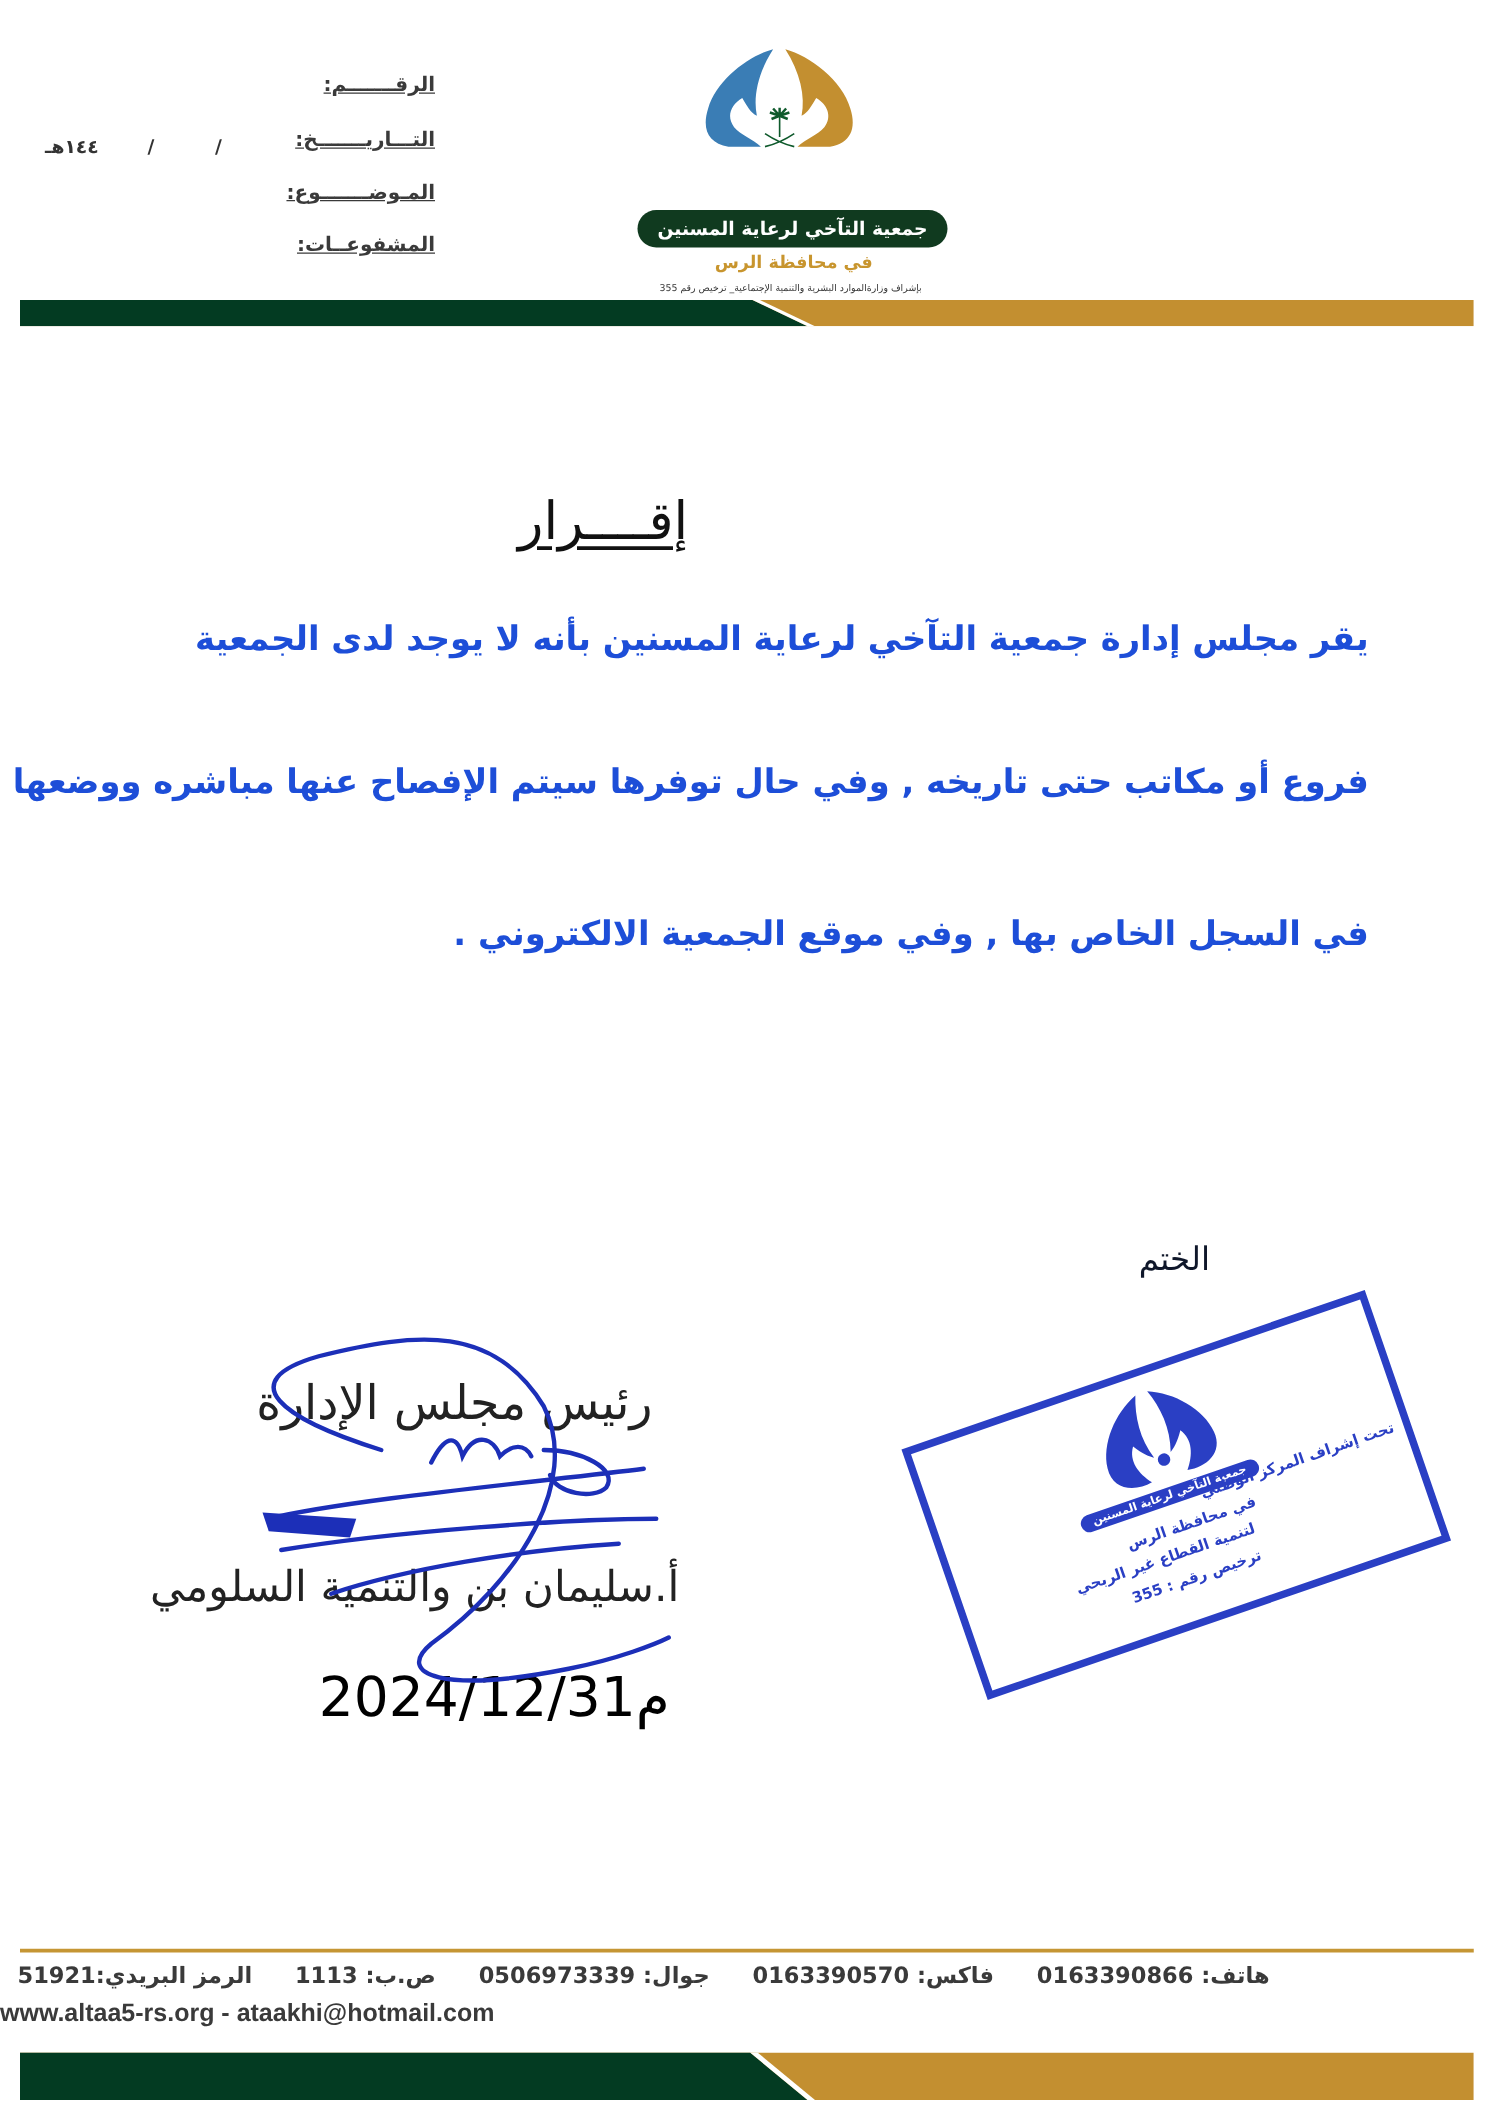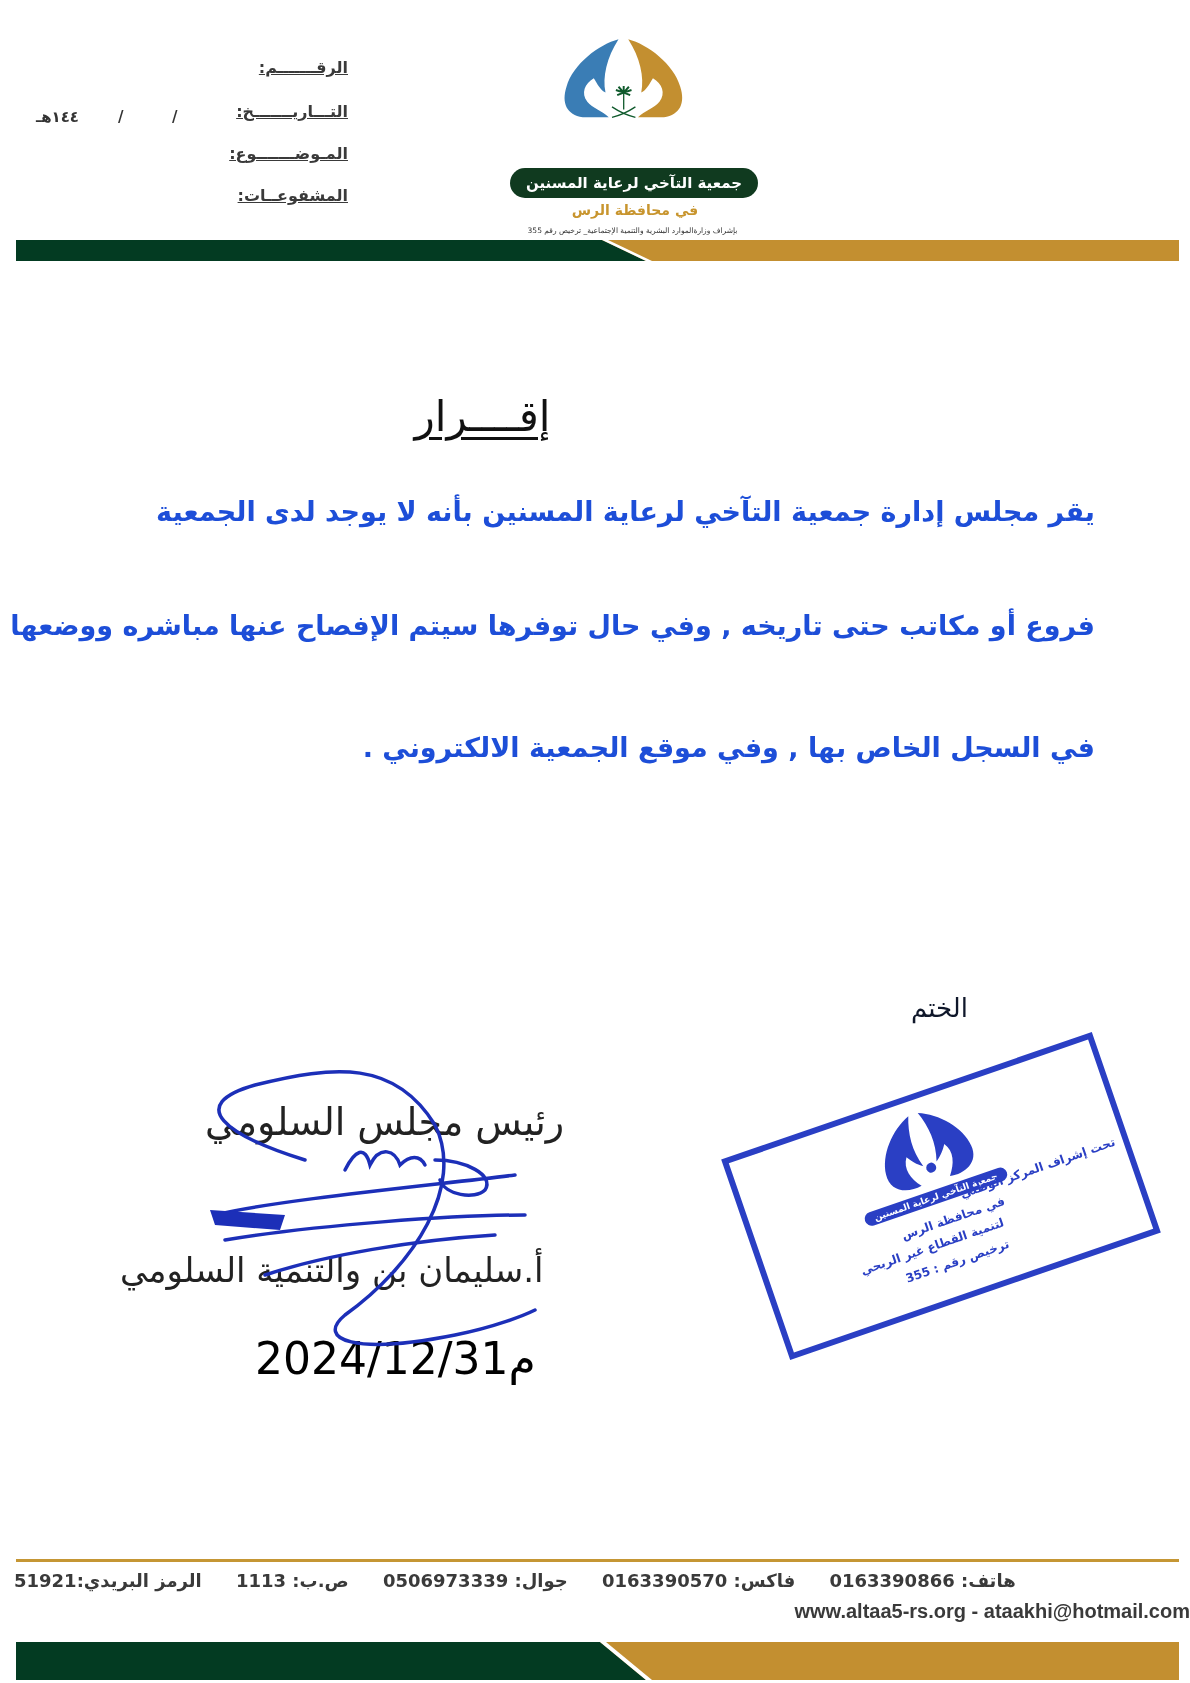"رئيس مجلس السلومي" div.sig-title { text: السلومي -> الإدارة }
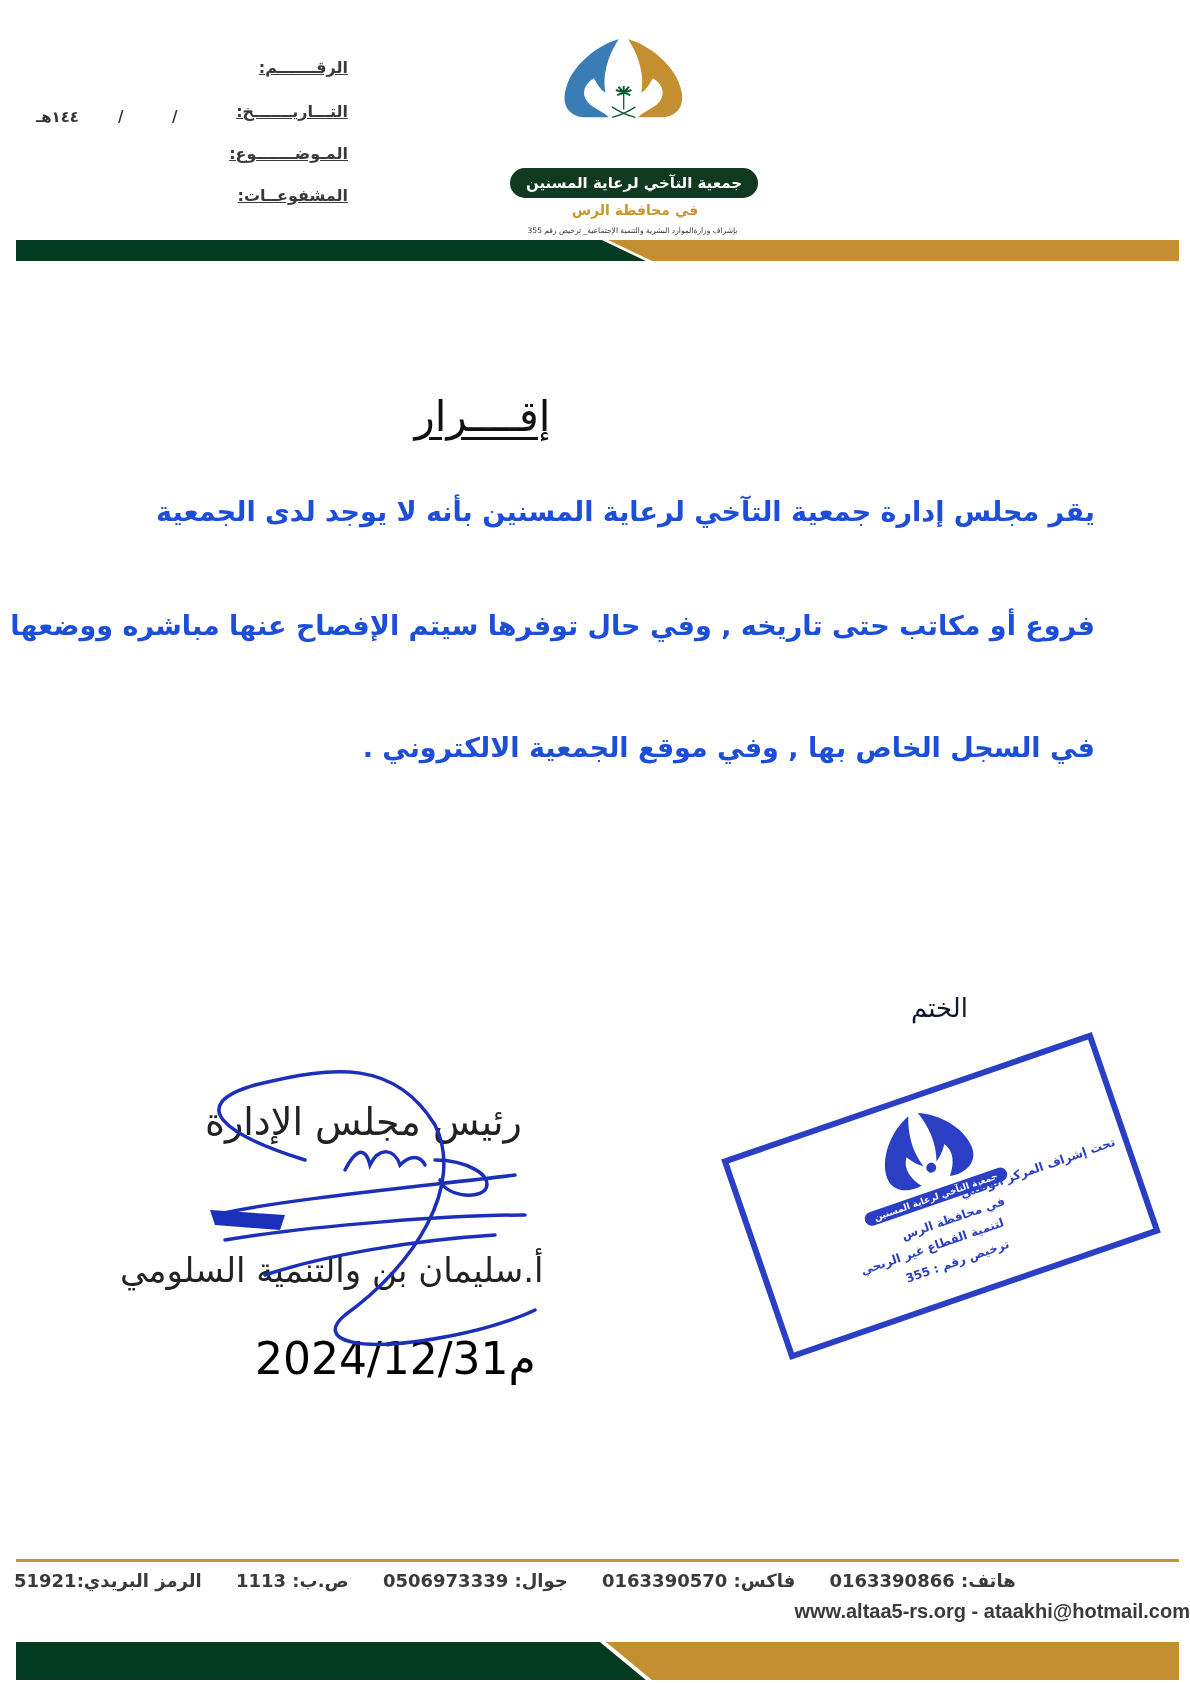"www.altaa5-rs.org - ataakhi@hotmail.com" .footer-web { text-align: right -> left }
